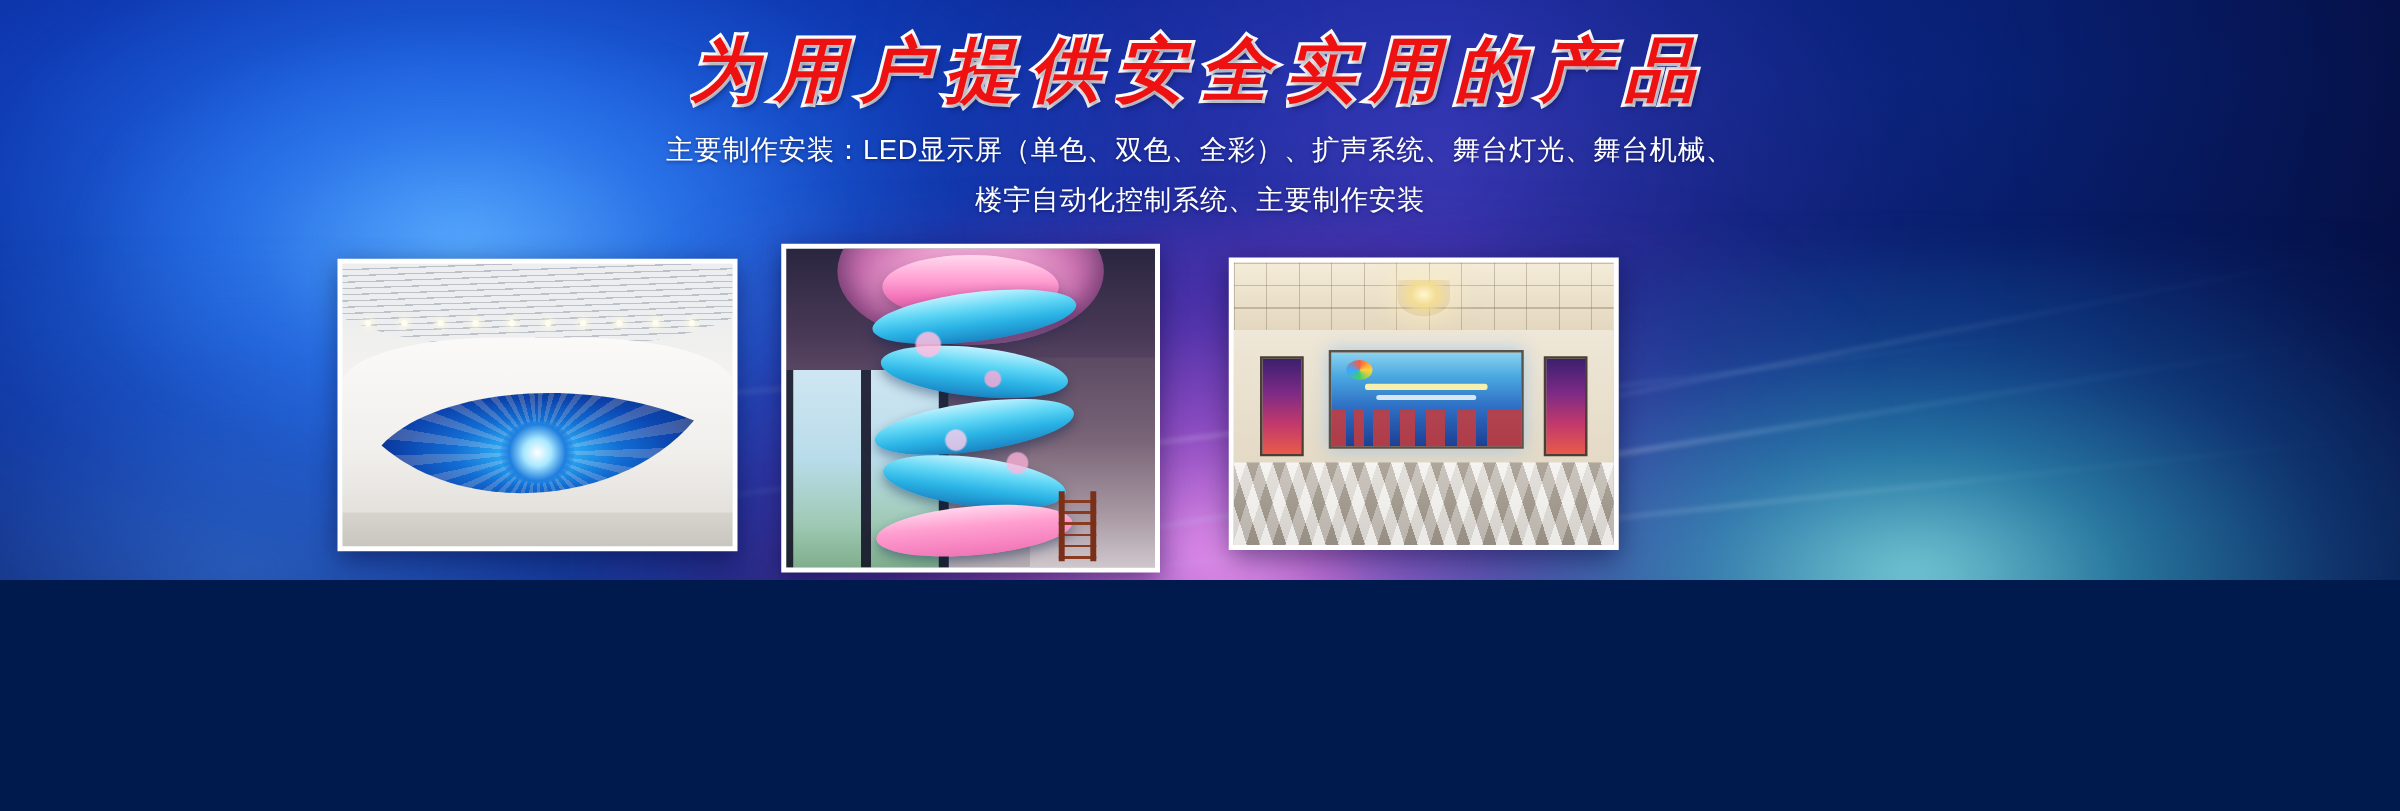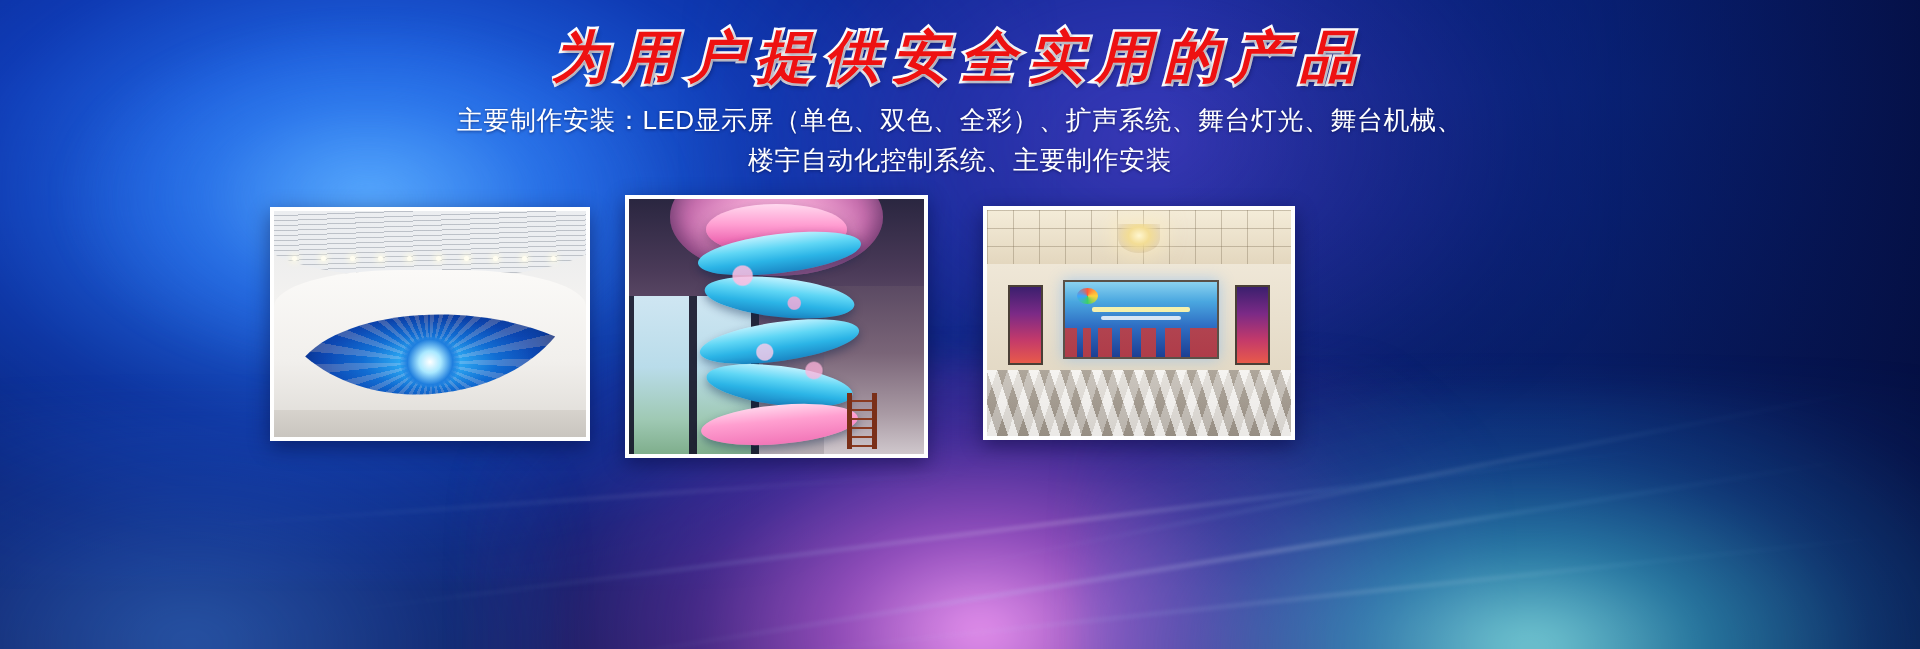"为用户提供安全实用的产品" .banner { height: 649px -> 464px }
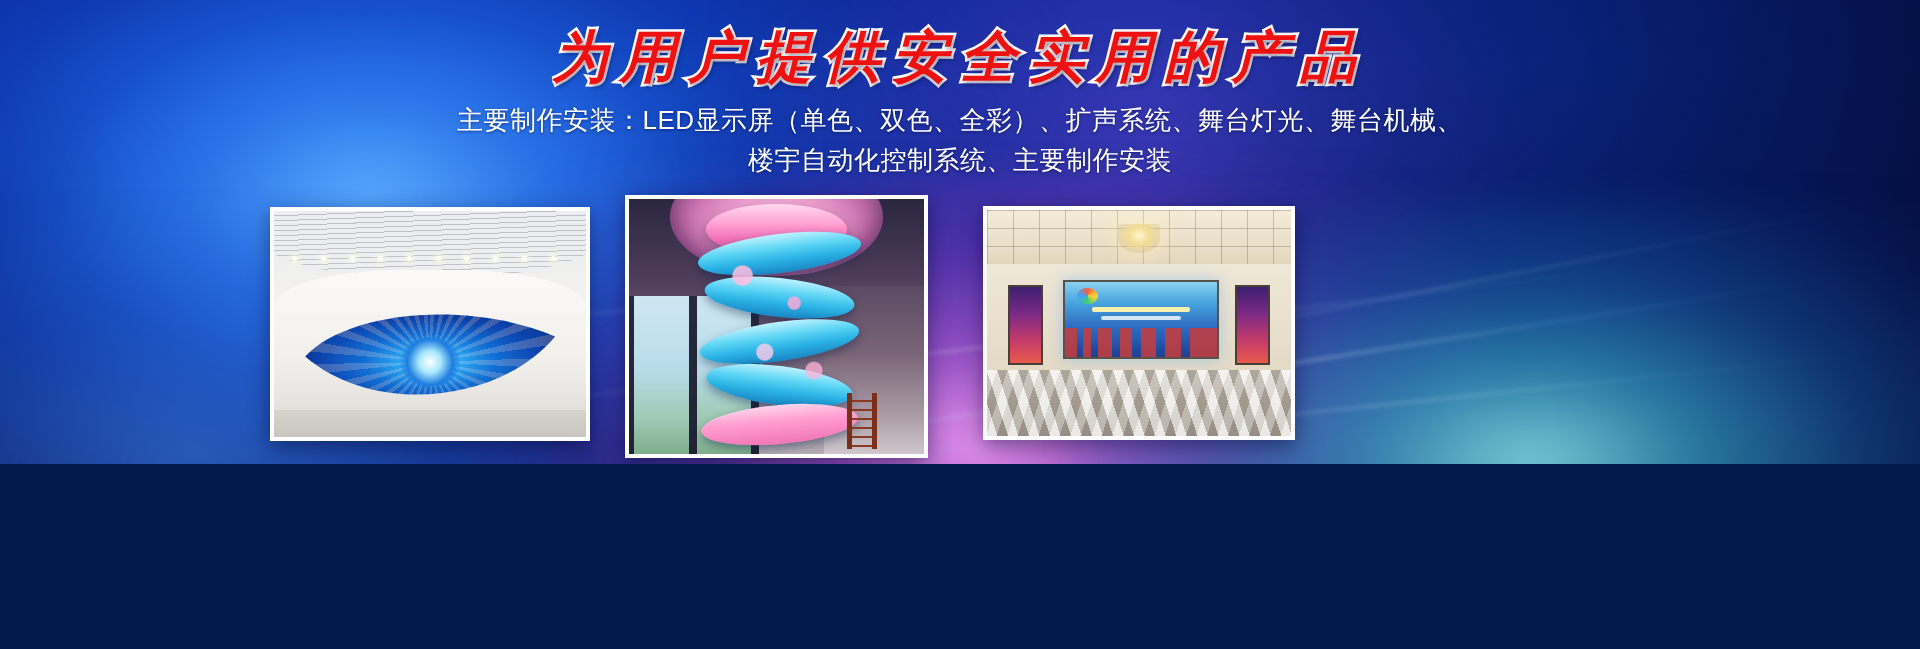"主要制作安装：LED显示屏（单色、双色、全彩）、扩声系统、舞台灯光、舞台机械、" .subtitle { font-size: 26px -> 22px }
